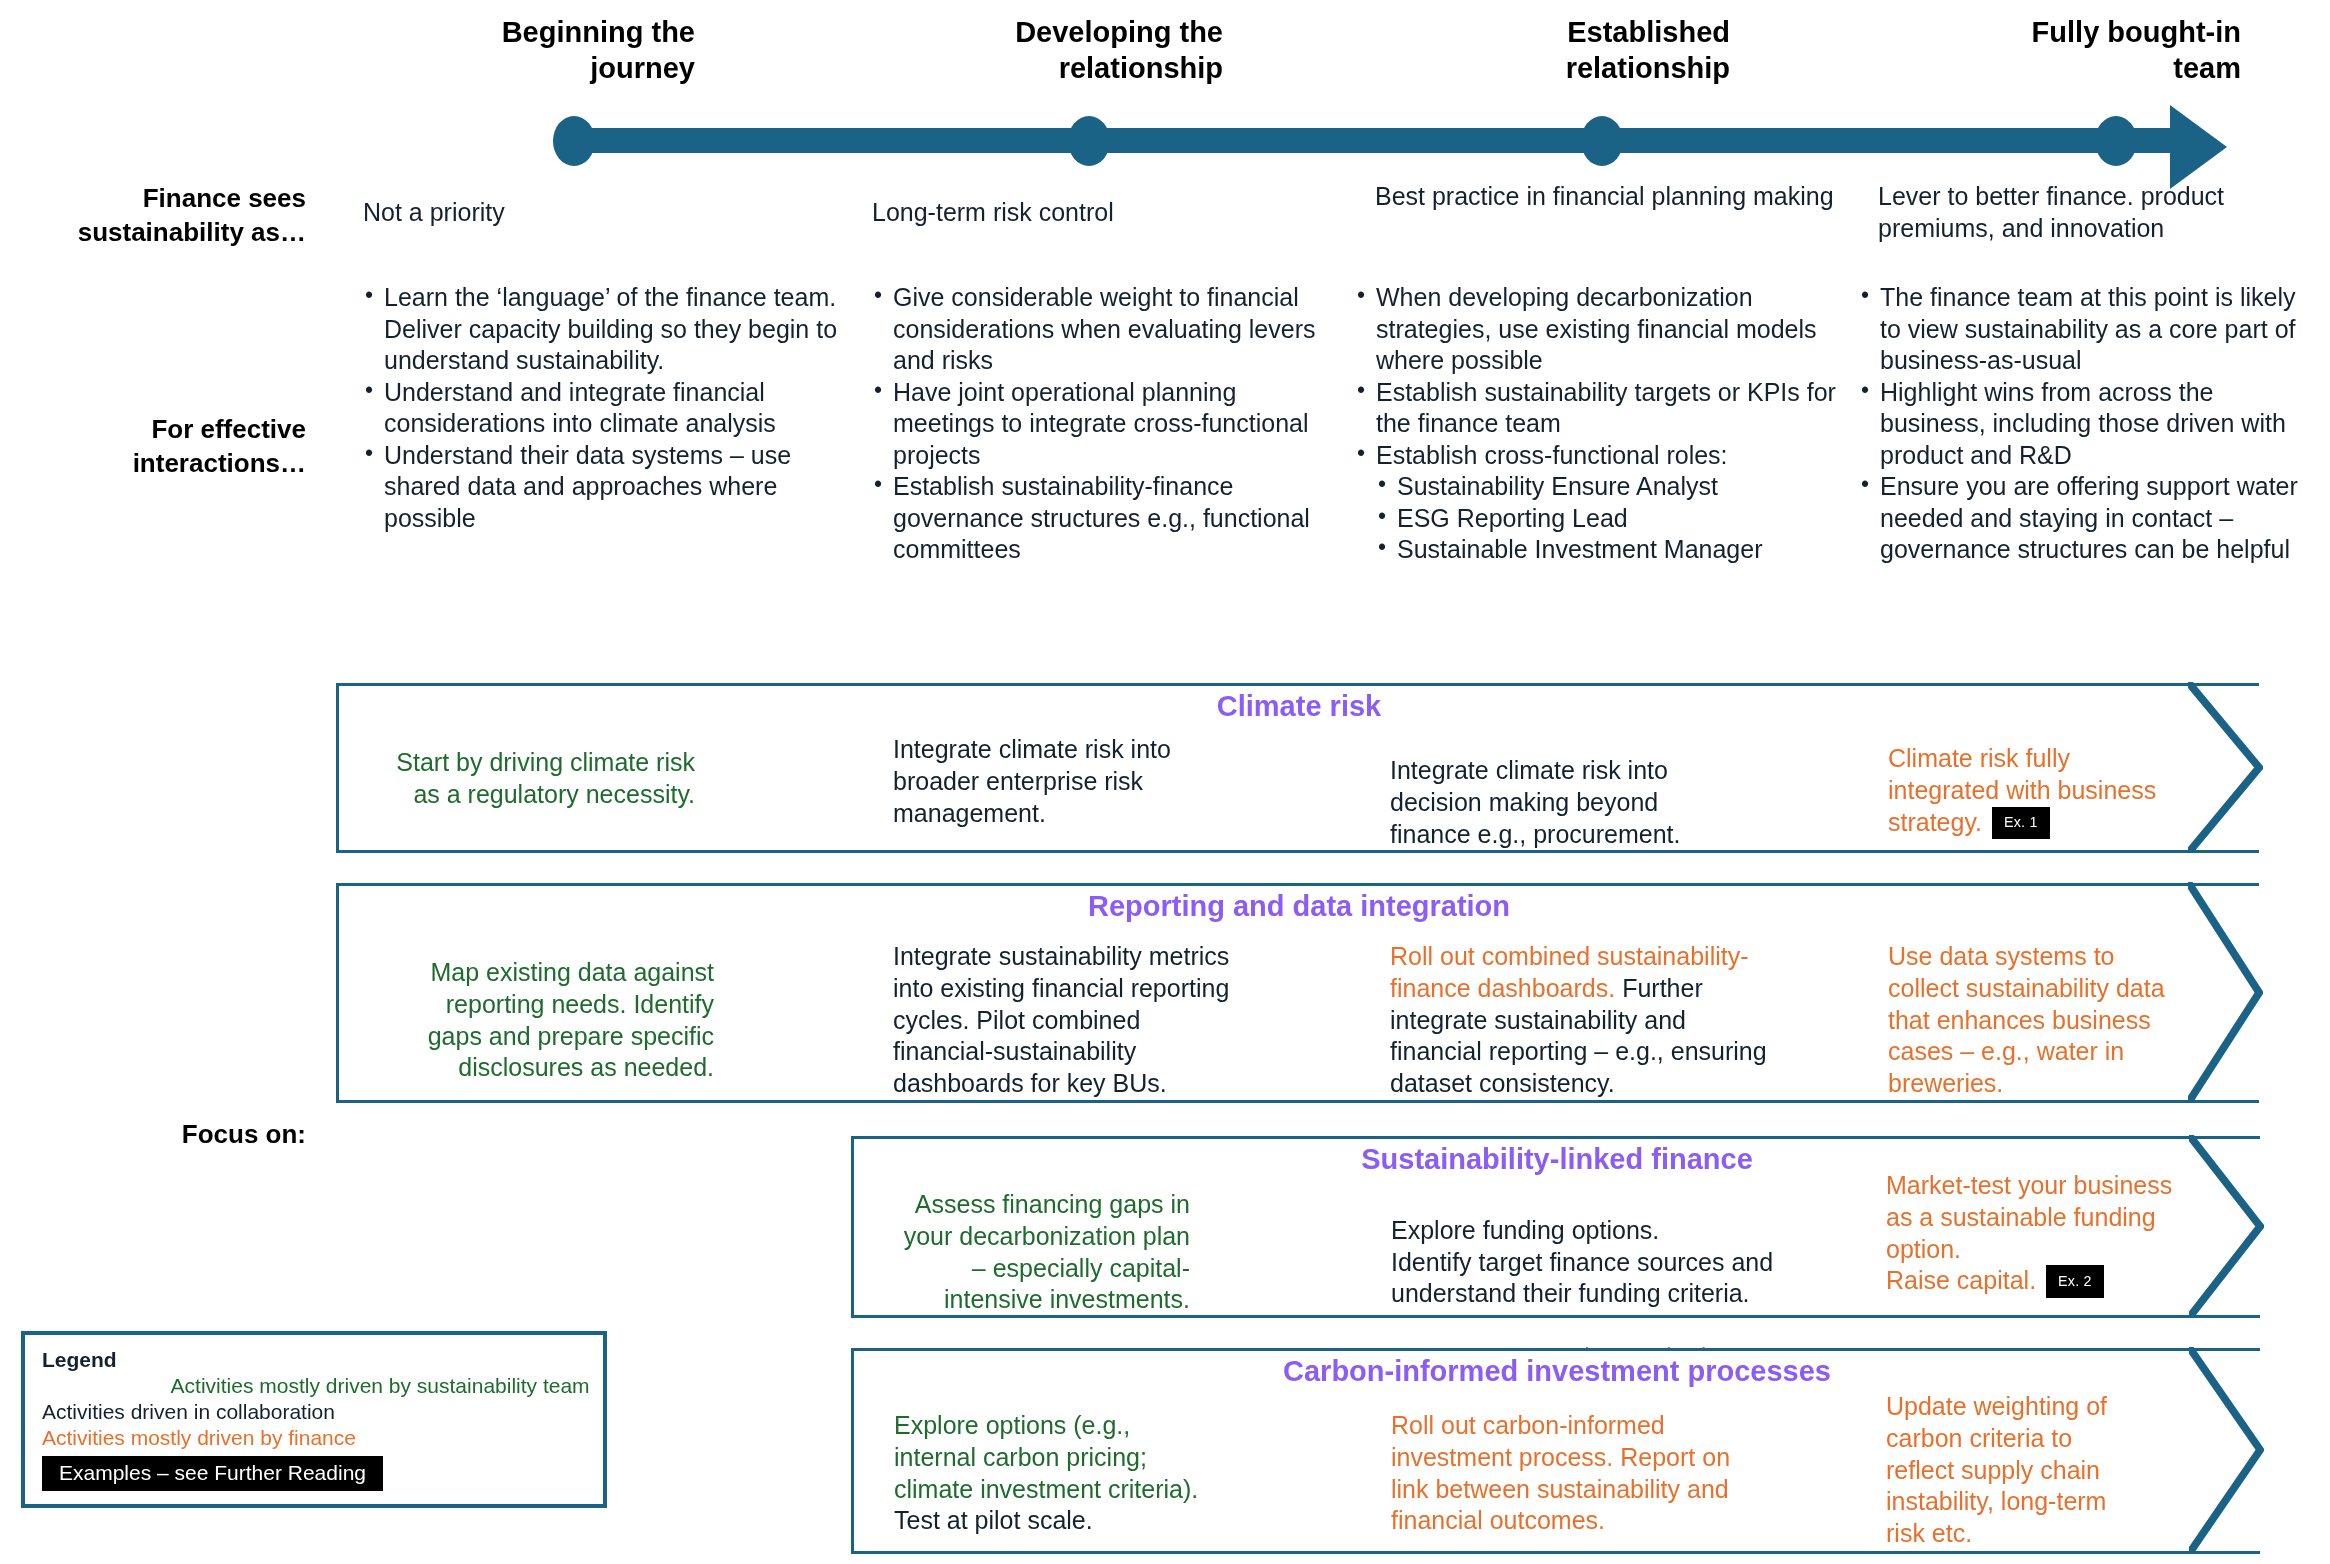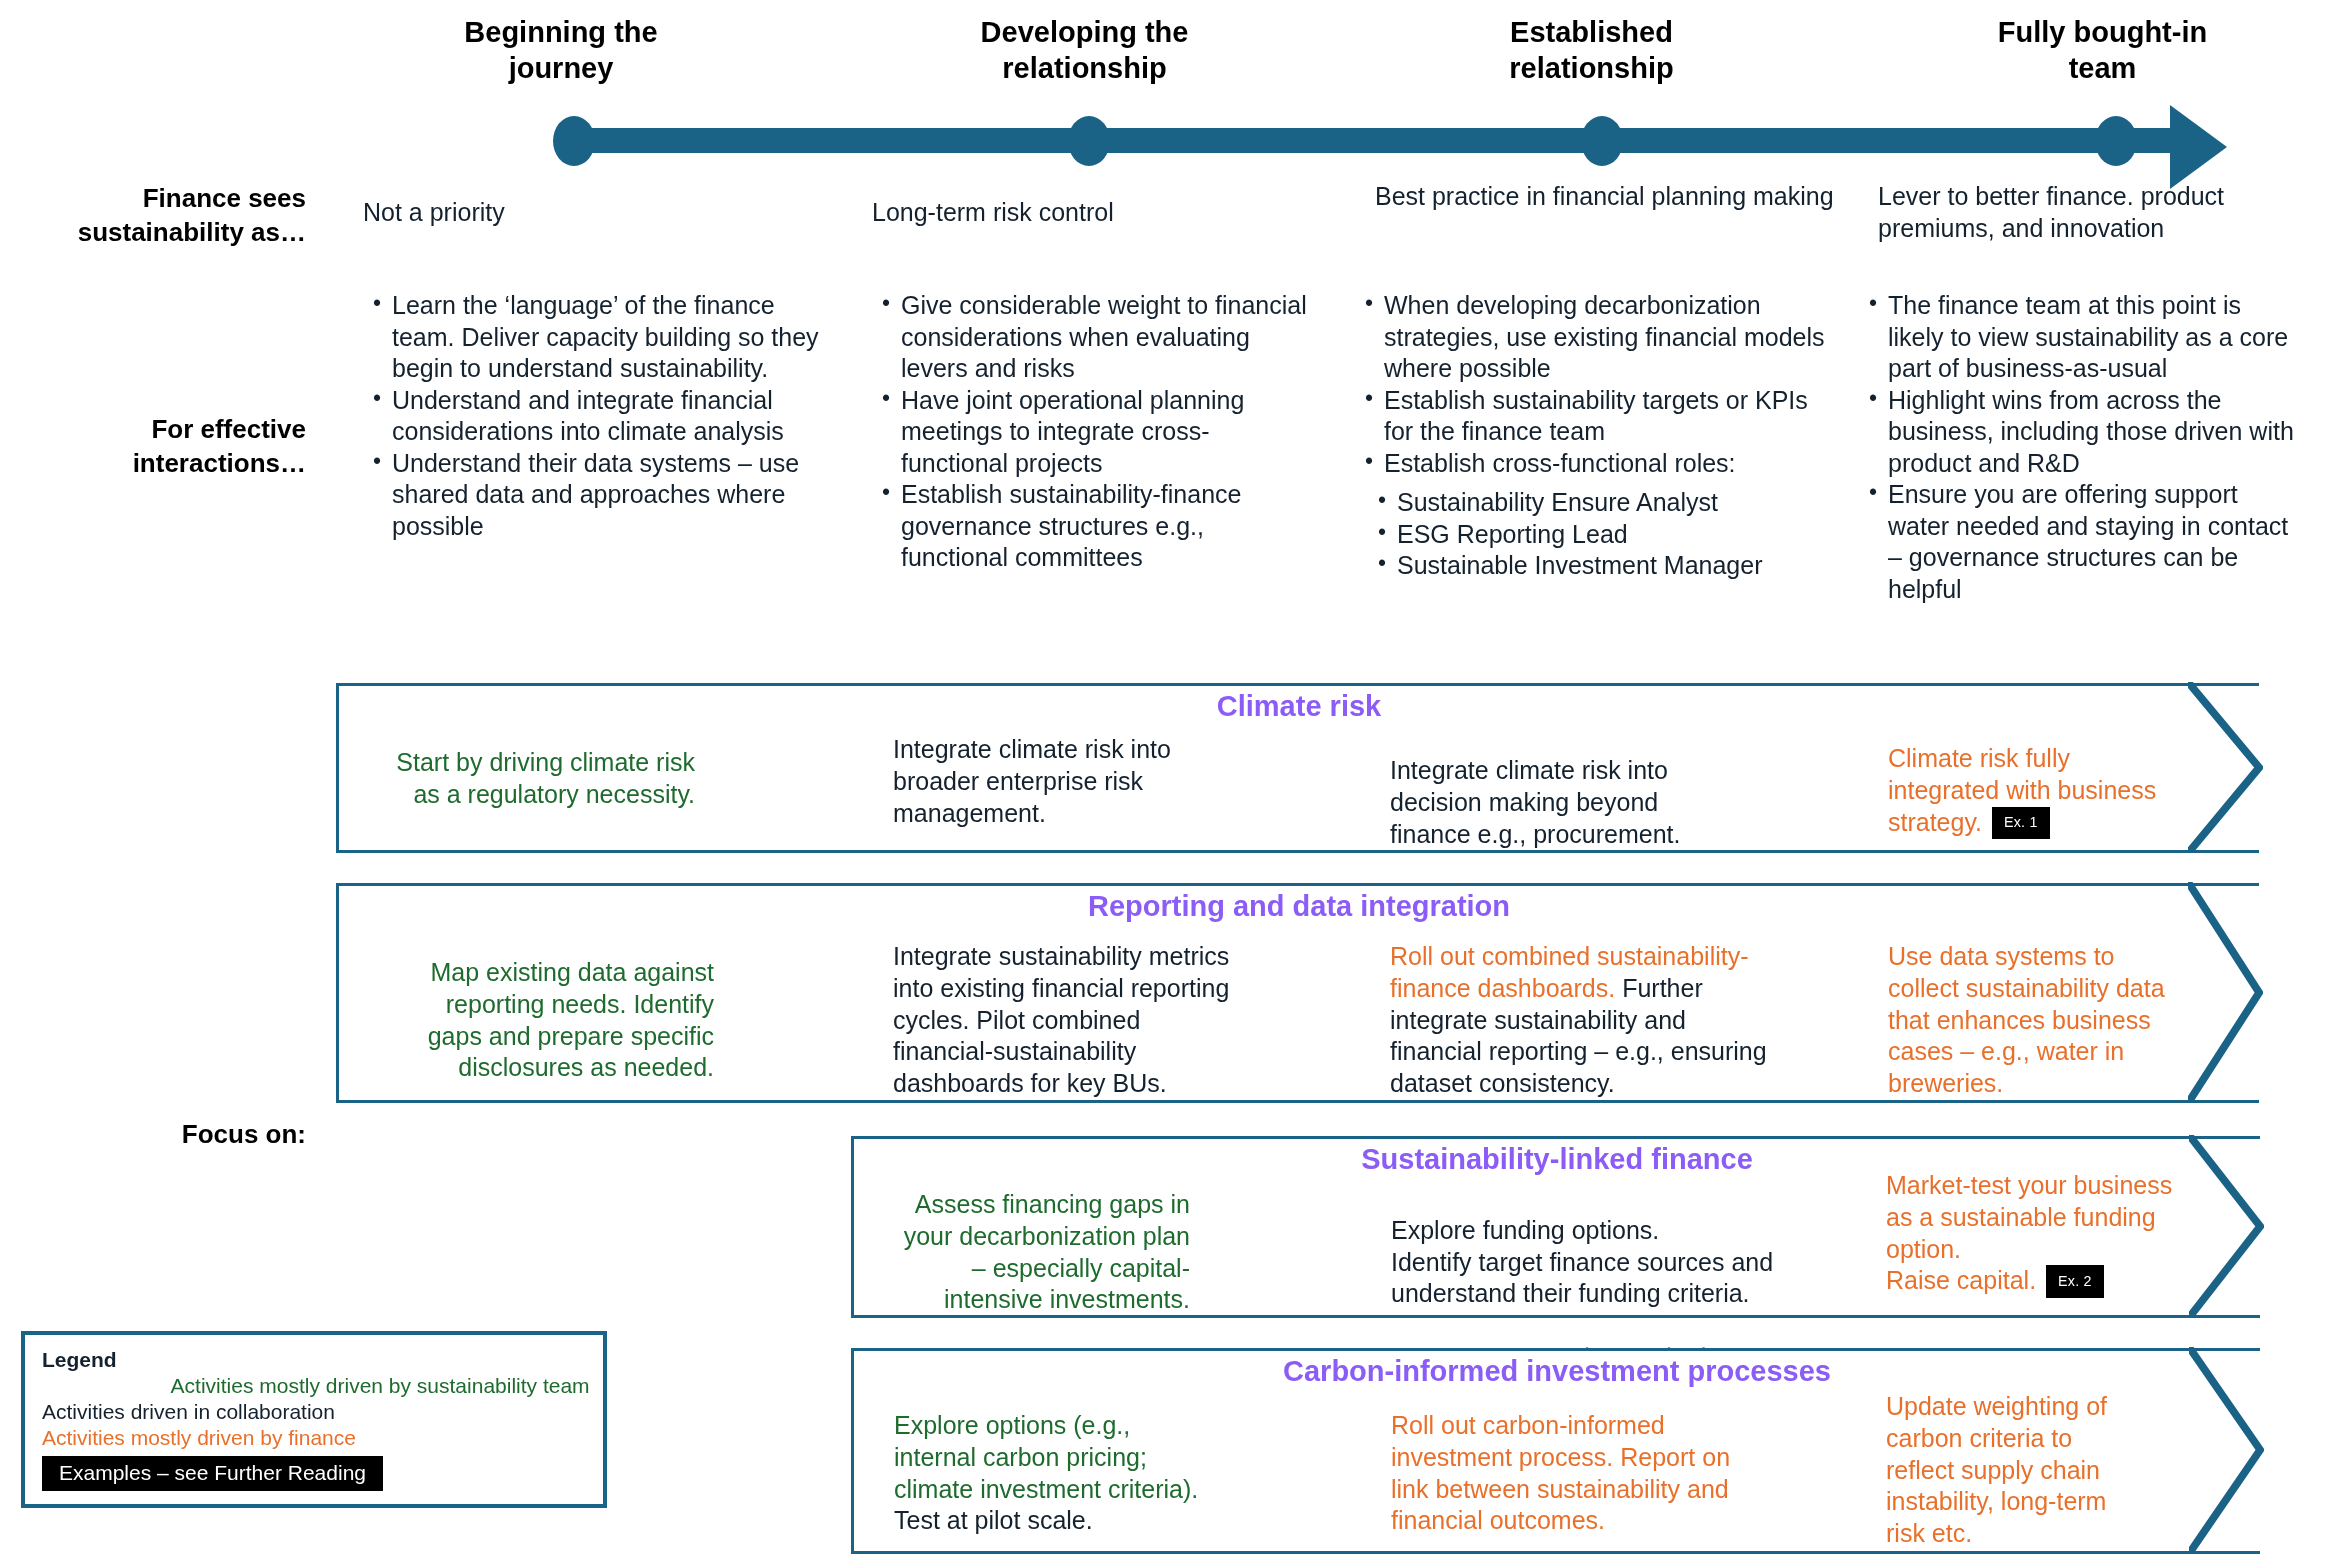"Beginning the journey" .stage-label { text-align: center -> right }
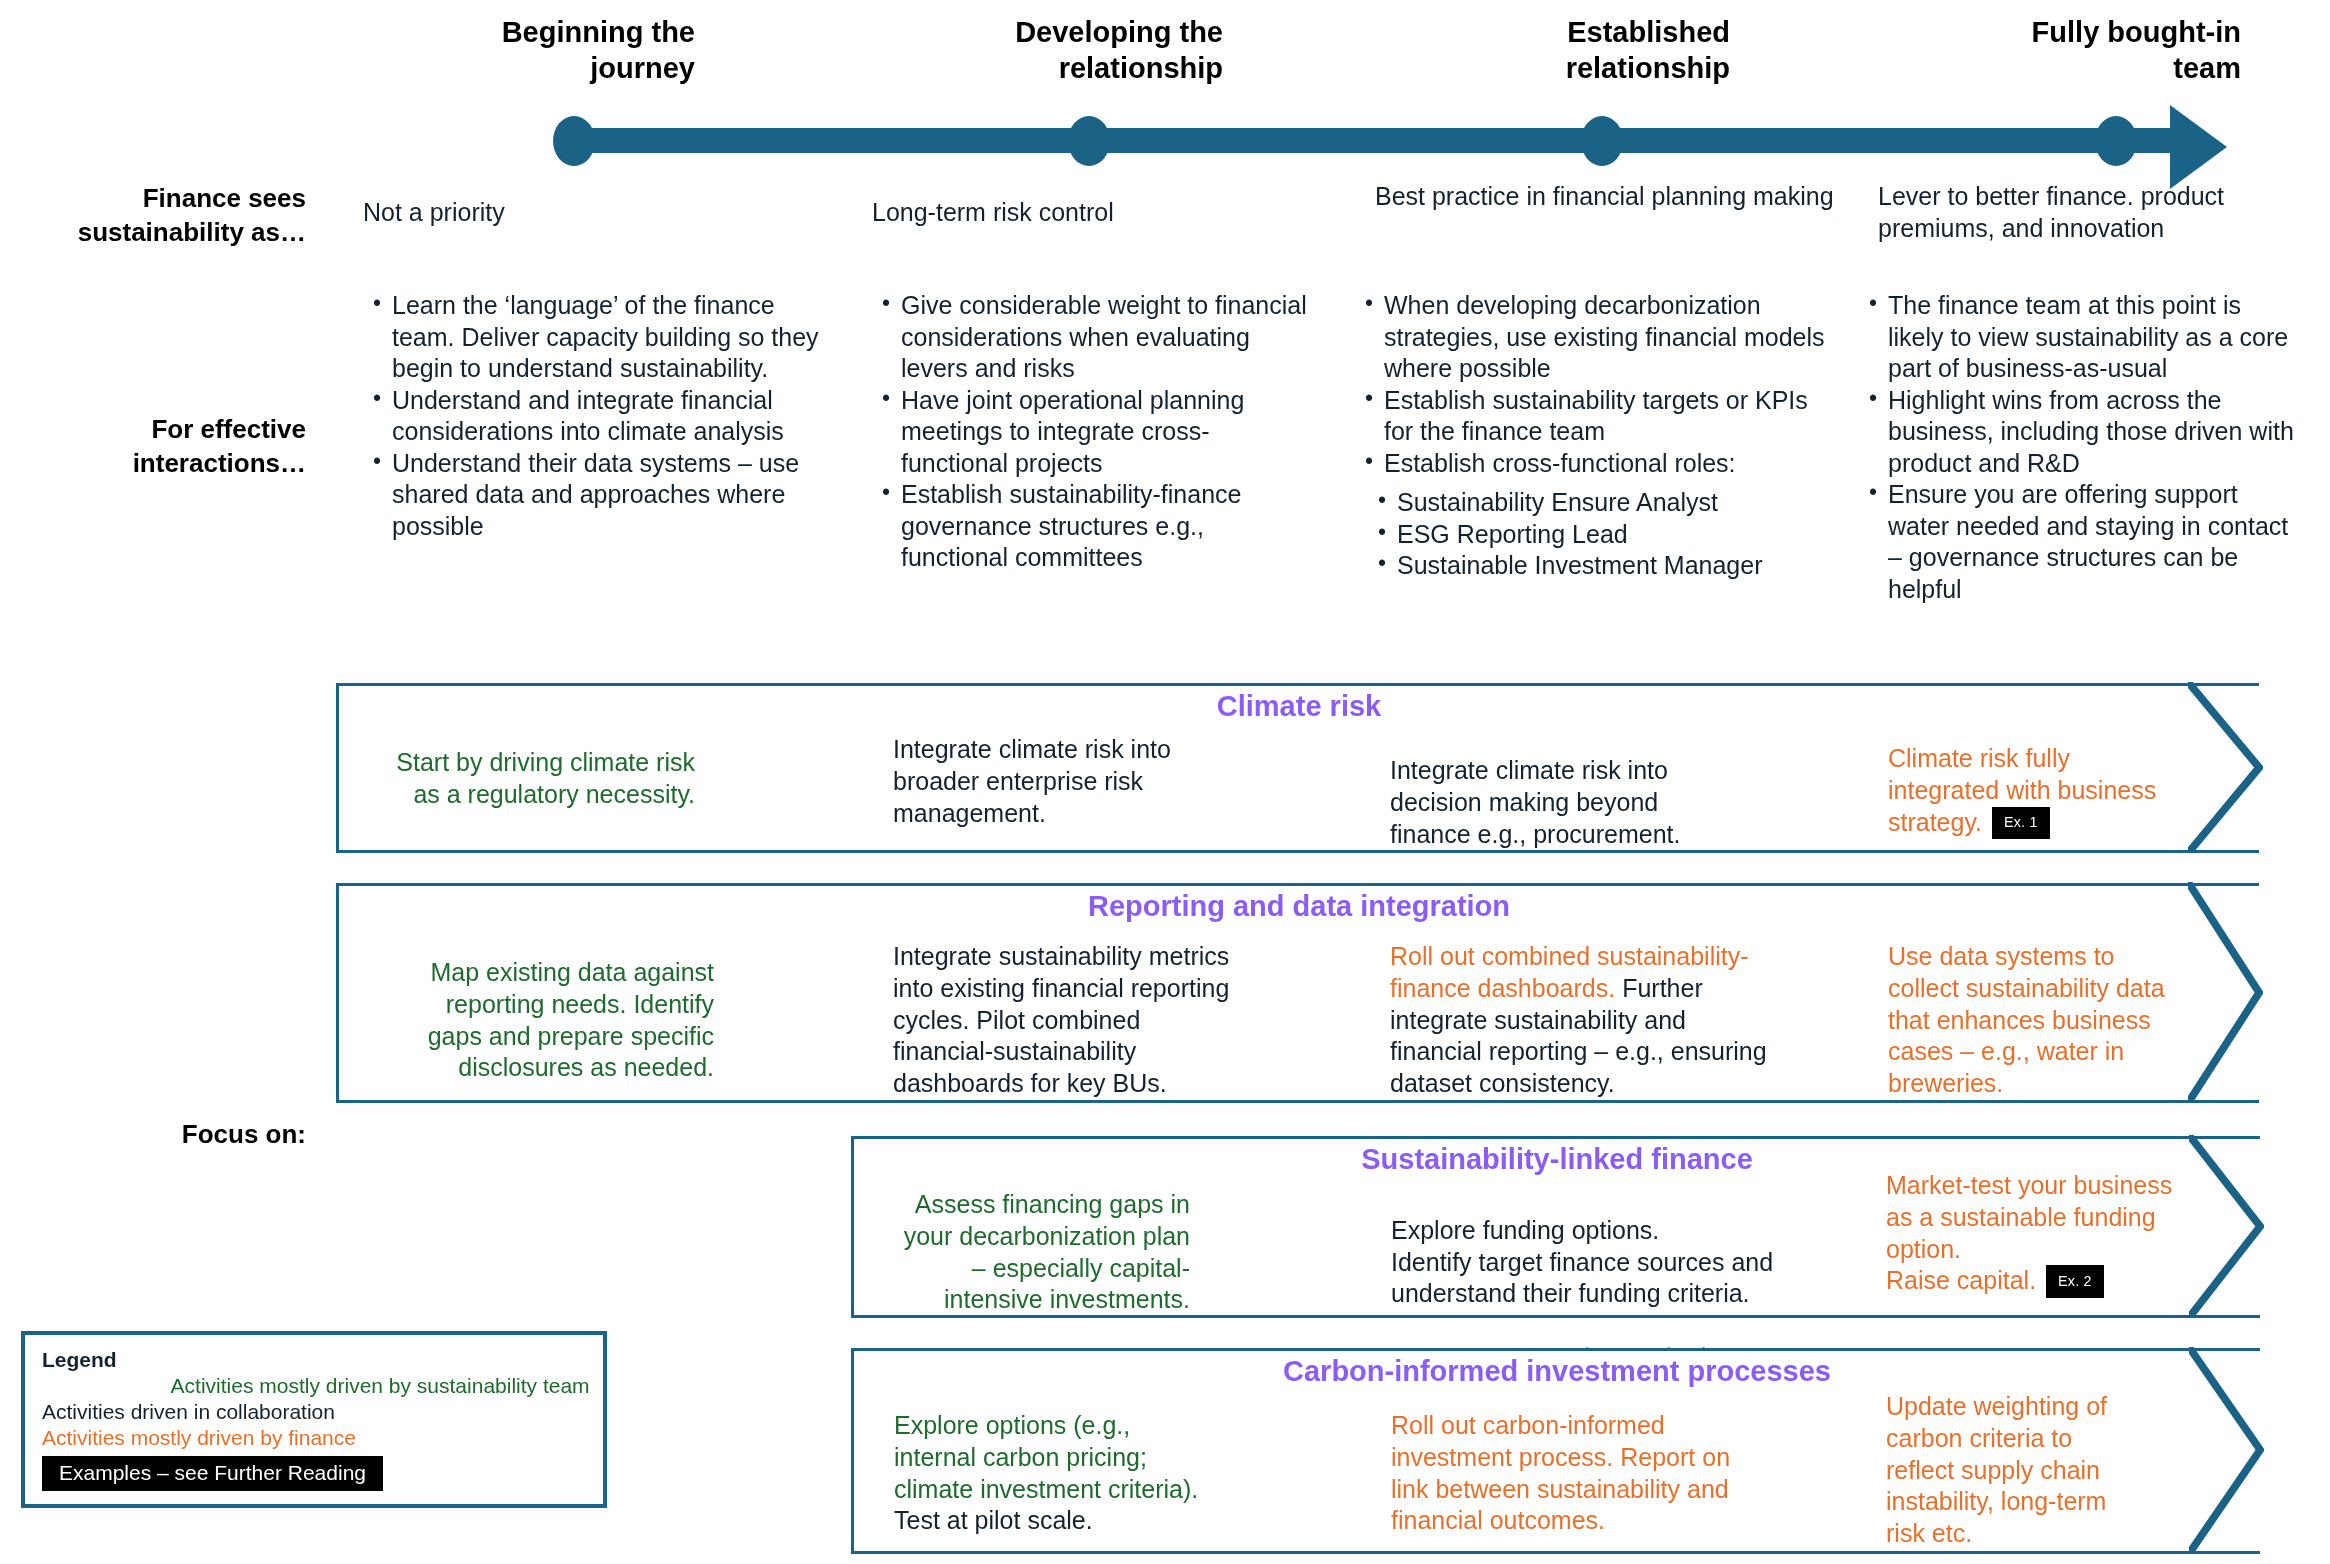"Learn the ‘language’ of the" .col-bullets ul { margin: 8px -> 0 }
